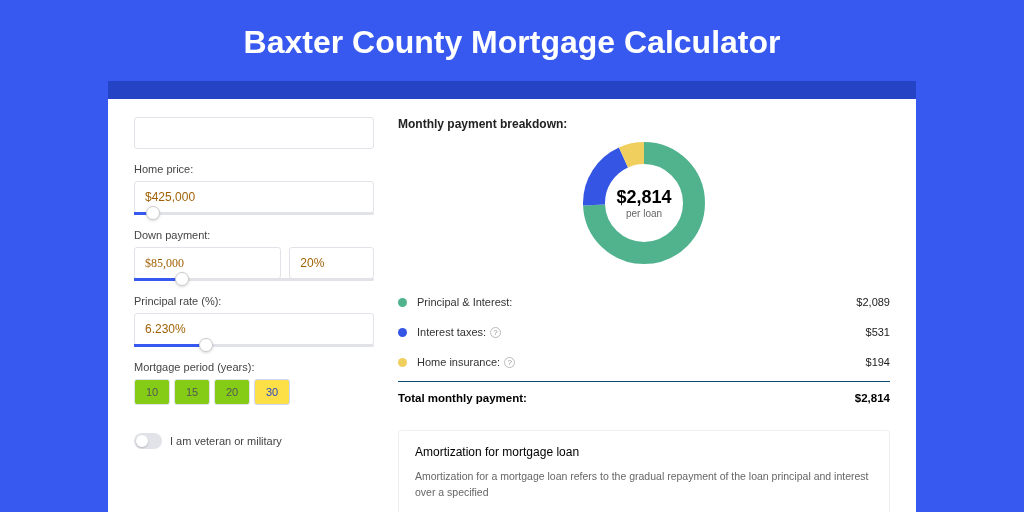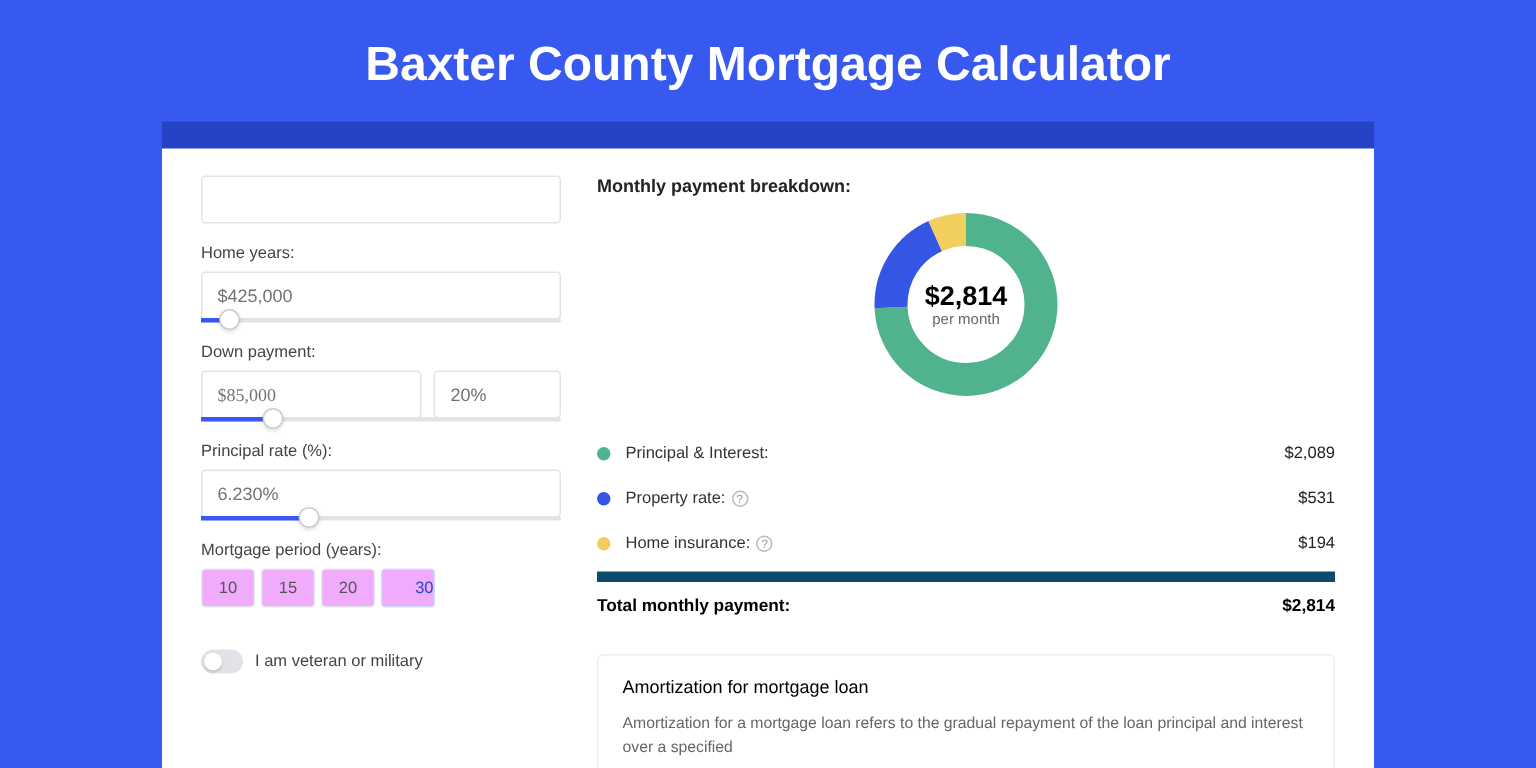"Home years:" label.field-label { text: years -> price }
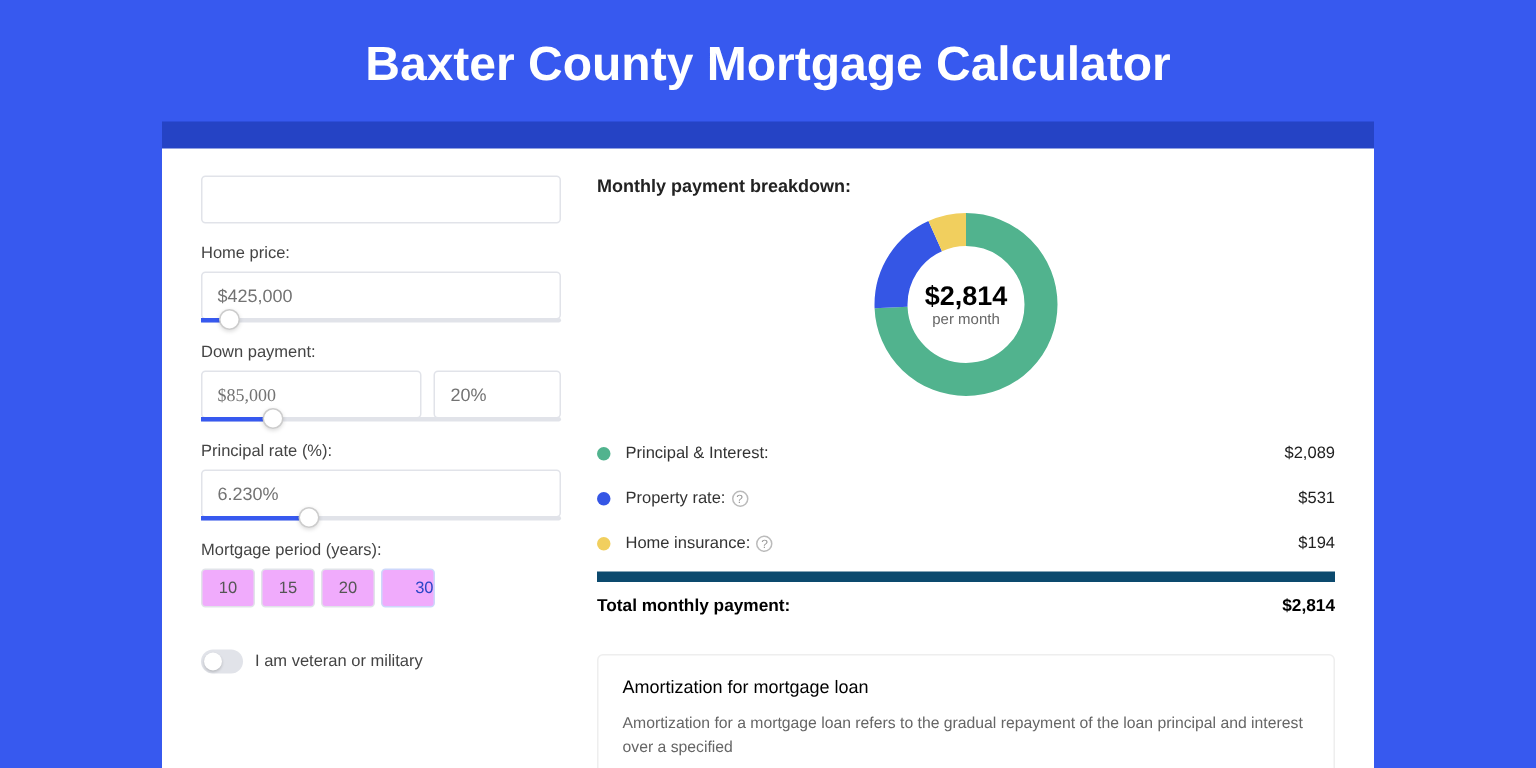"$425,000" .text-input { color: #737373 -> #a16207 }
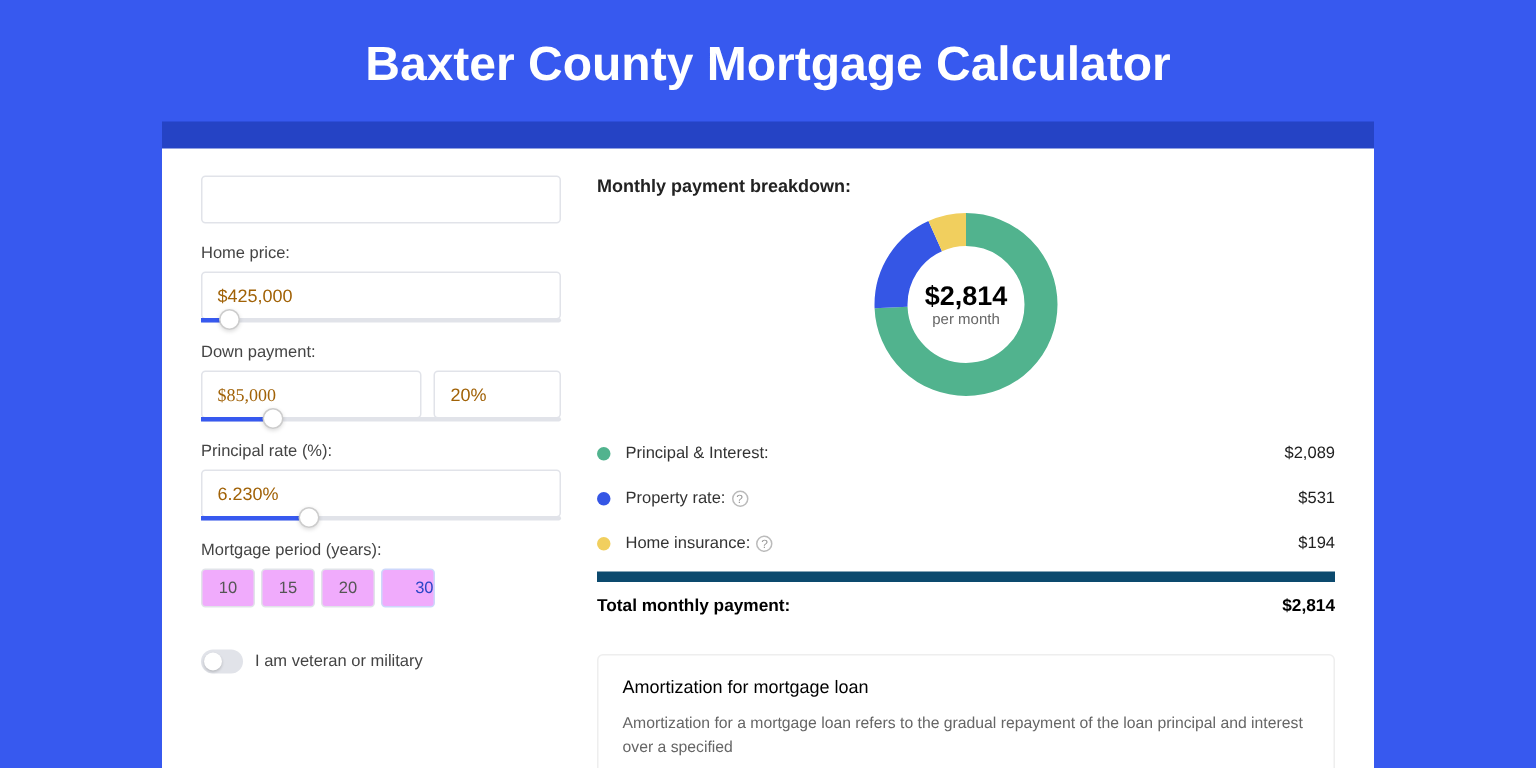"per month" div.donut-sub { text: month -> loan }
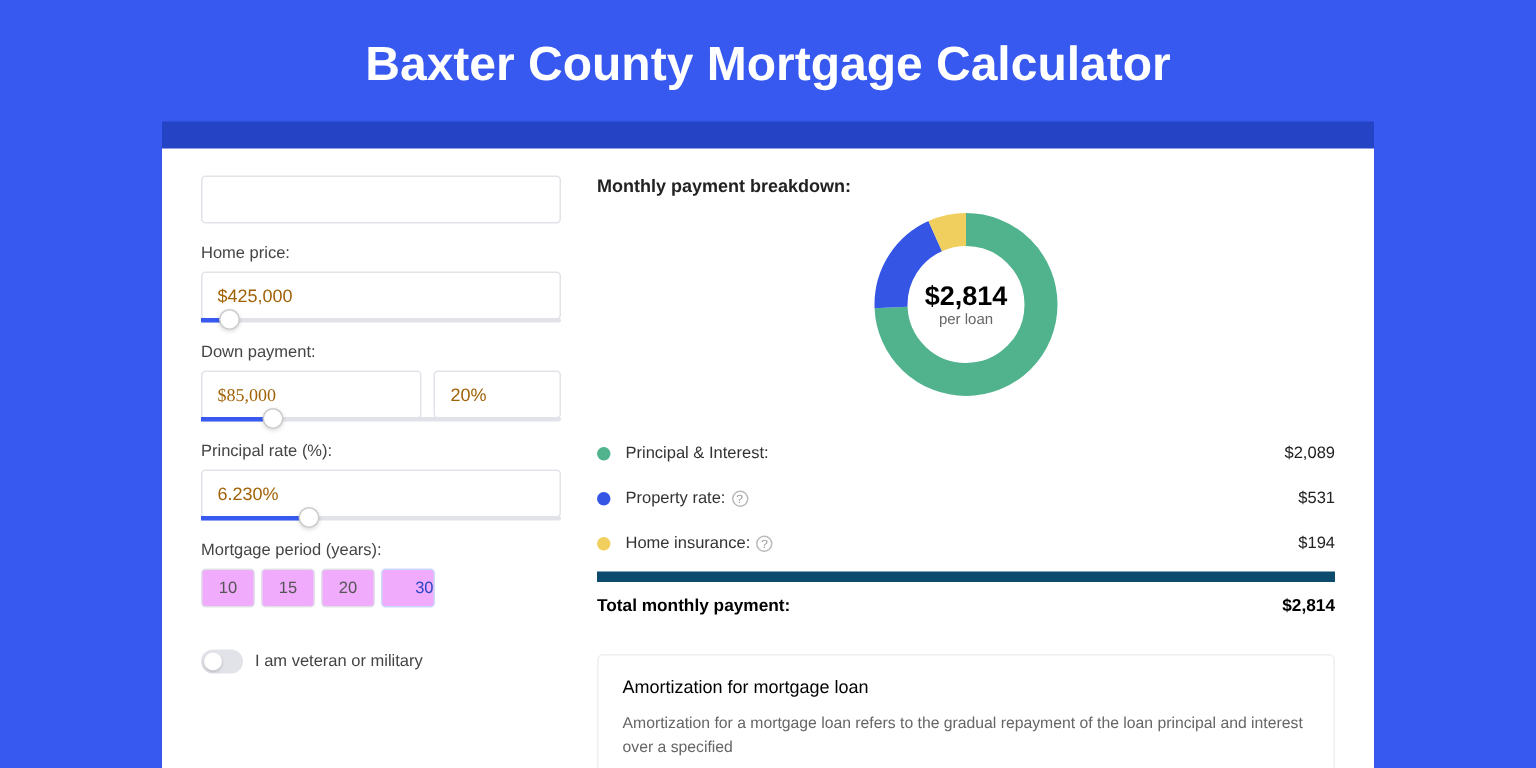"Property rate:" span { text: Property rate -> Interest taxes }
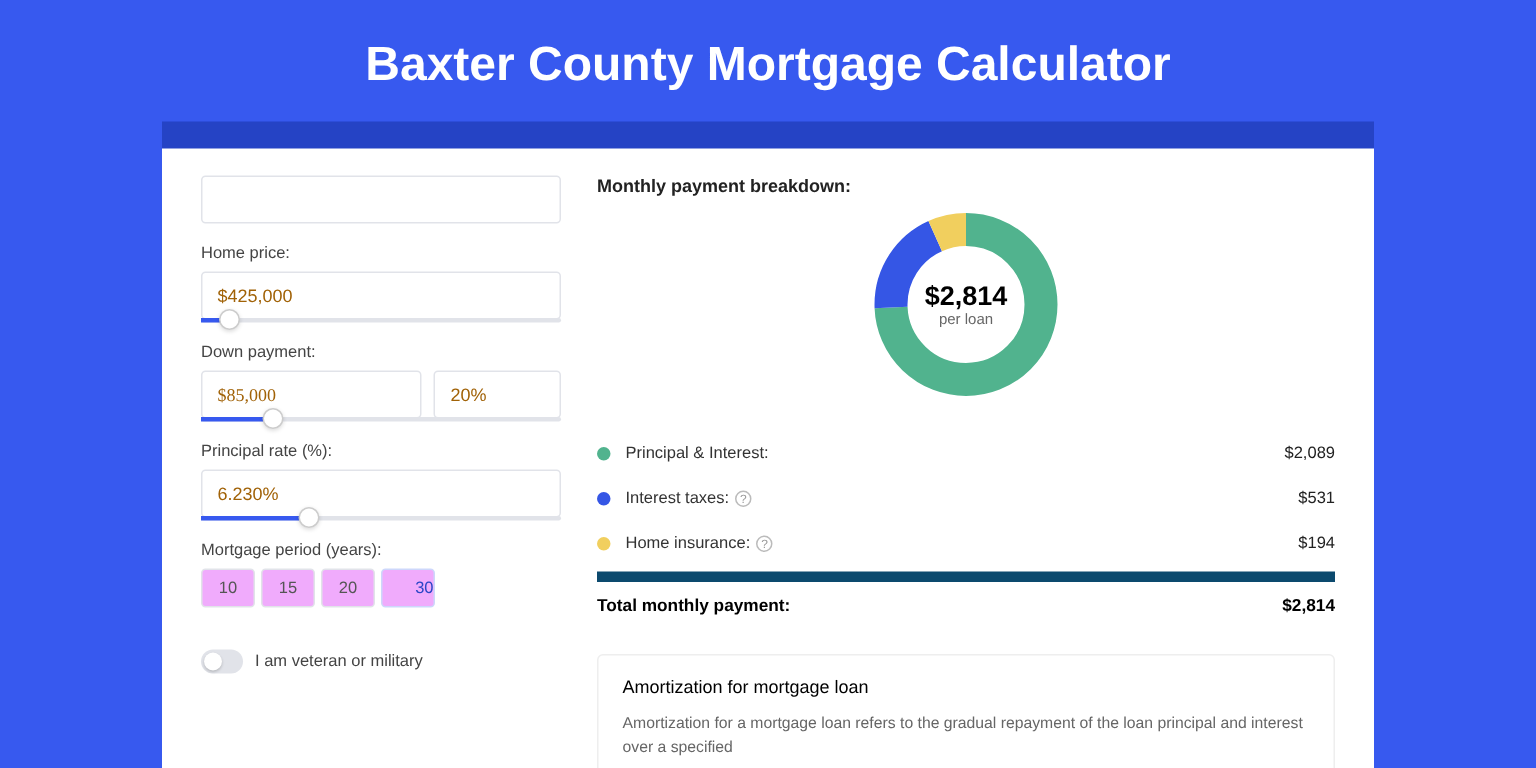"10" .period-btn { background: #f0abfc -> #84cc16 }
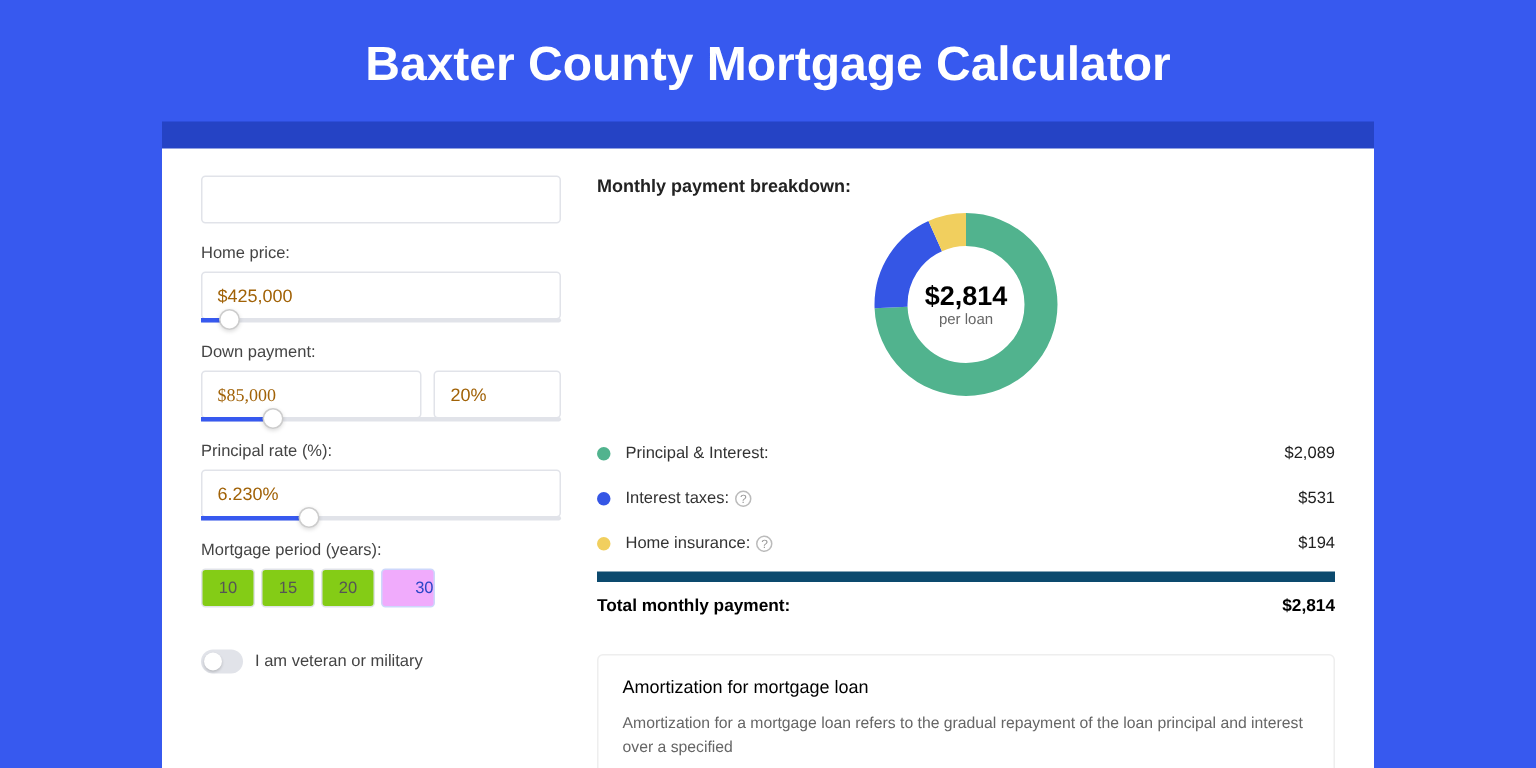"30" .period-btn.active { background: #f0abfc -> #fde047; text-align: right -> none }
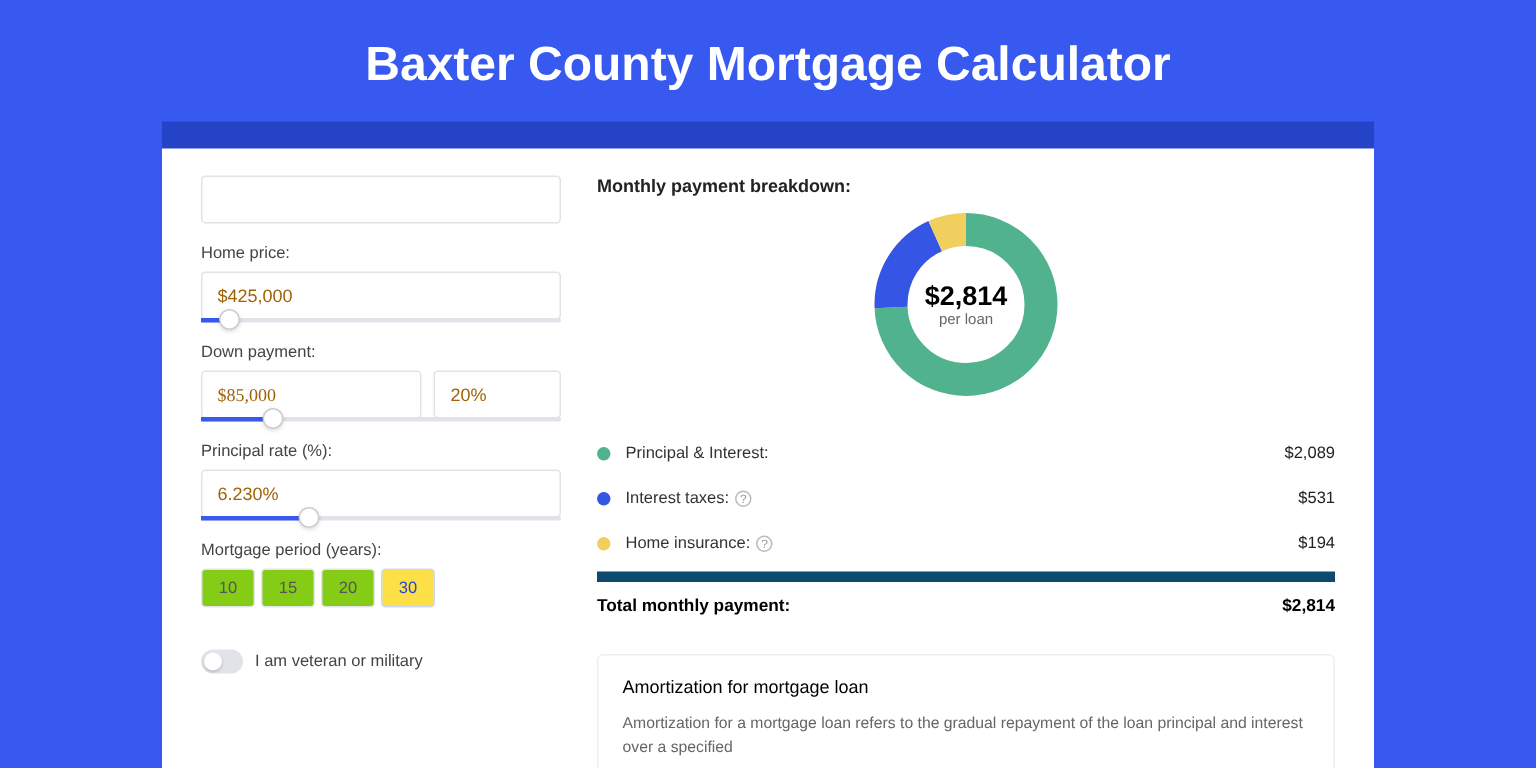"Total monthly payment:" .total-row { border-top: 7px solid #0c4a6e -> 1px solid #0c4a6e }
